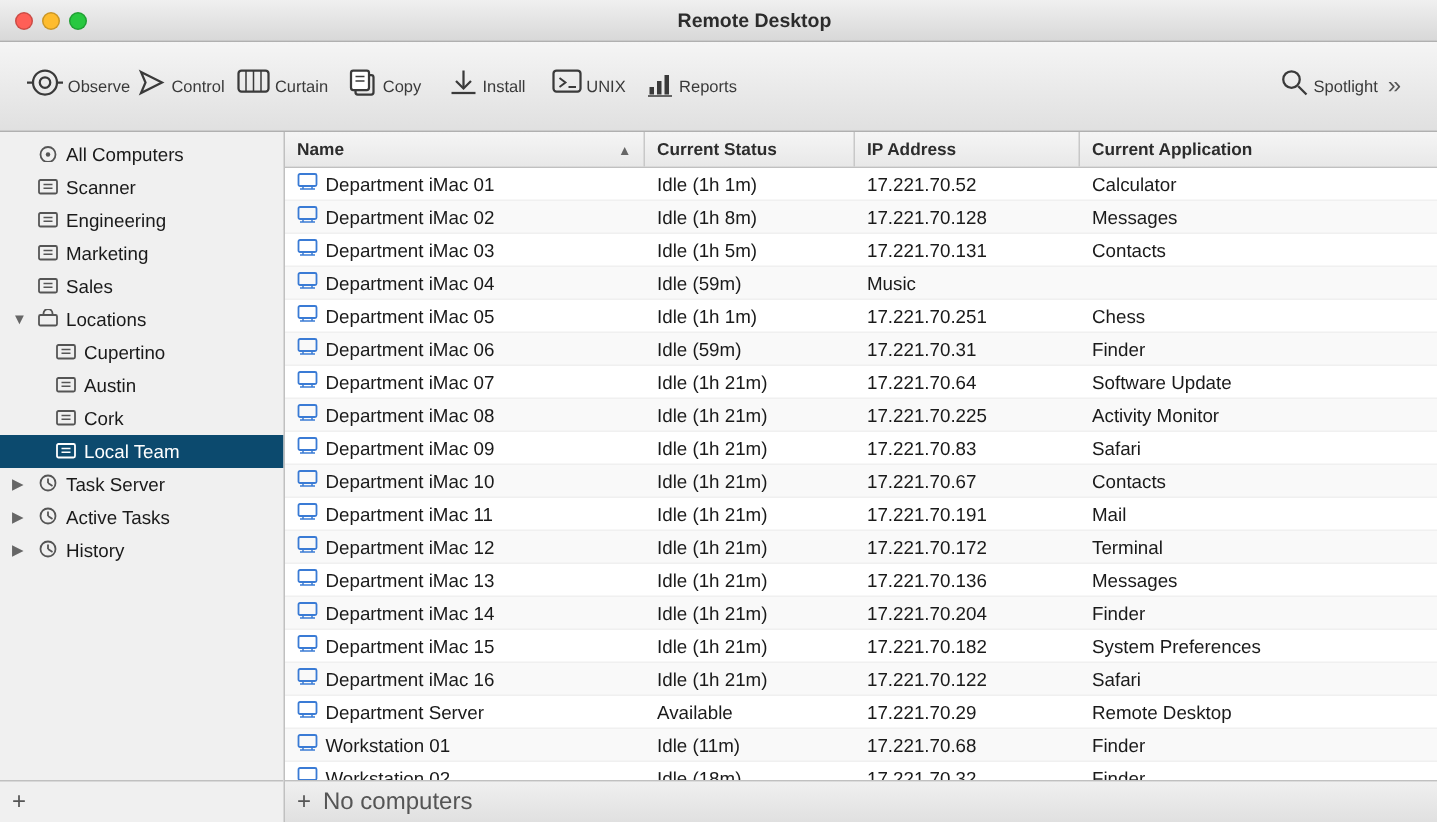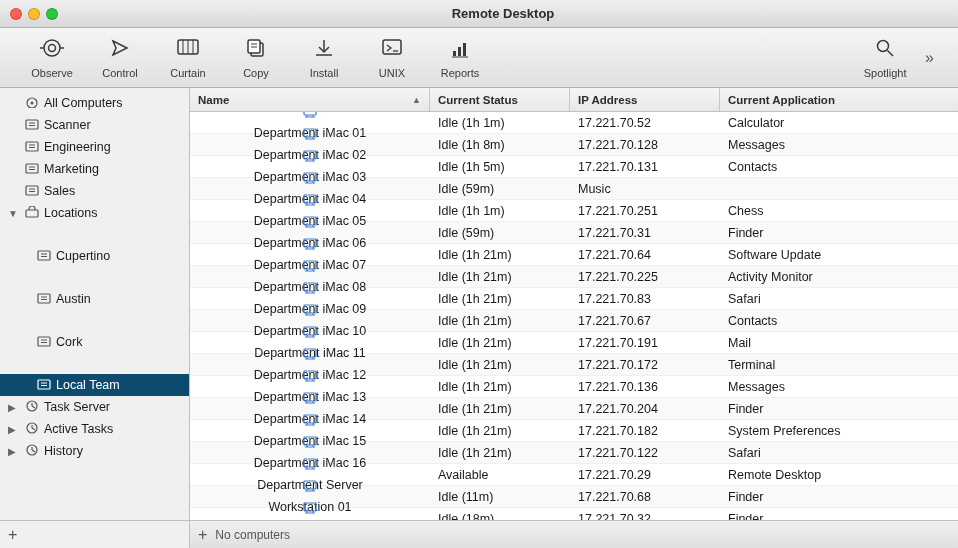"Observe" .toolbar-item { flex-direction: column -> row }
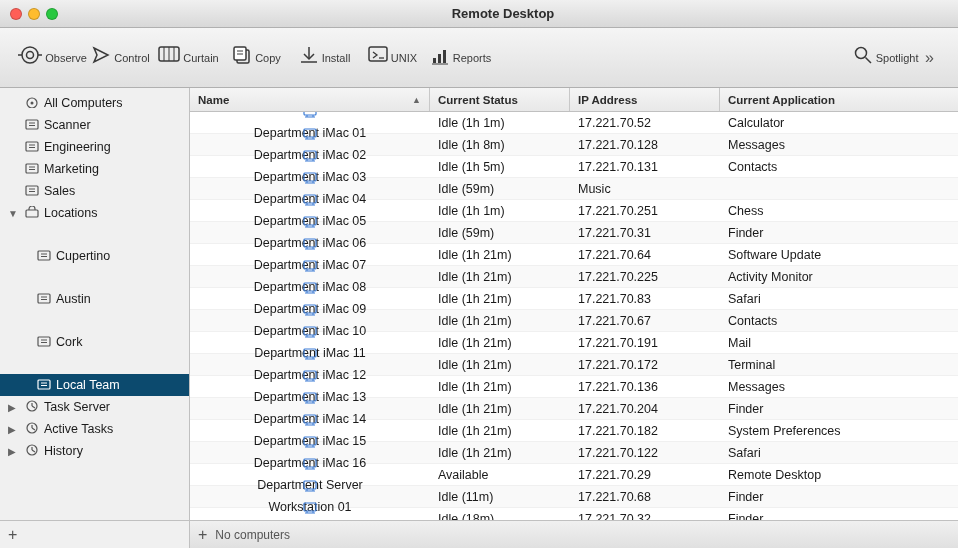"Department iMac 01" .cell-name { flex-direction: column -> none }
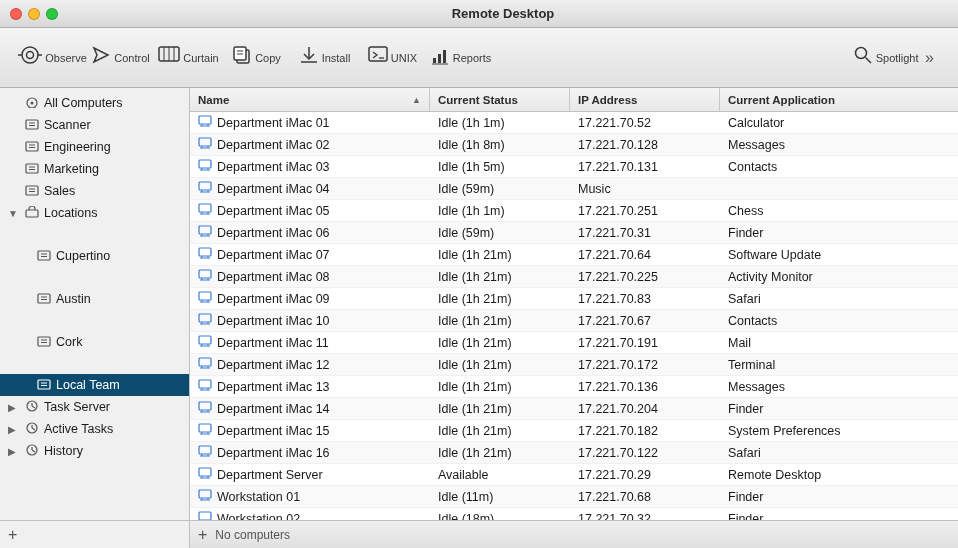"Cupertino" .sidebar-indent-1 { margin-top: 21px -> none }
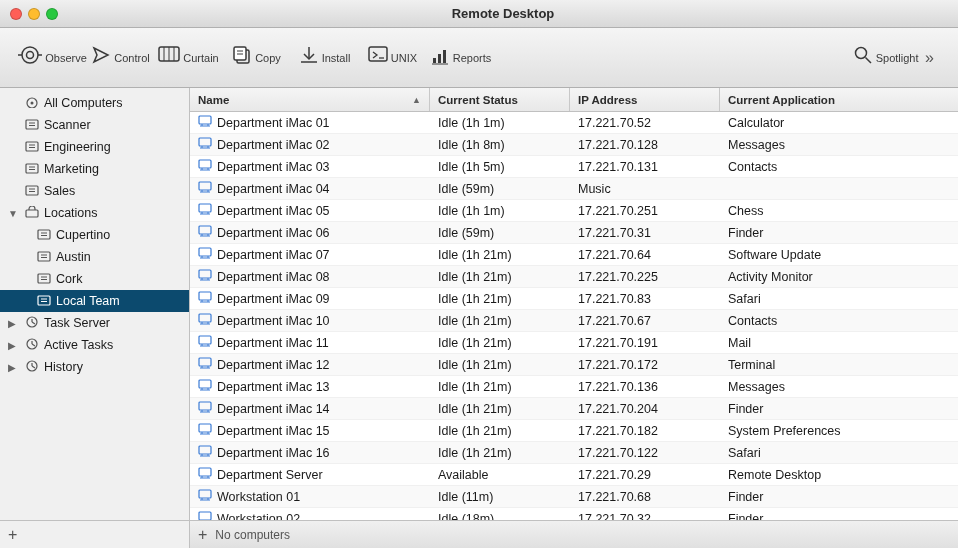"No computers" .footer-status { font-size: 12px -> 16px }
